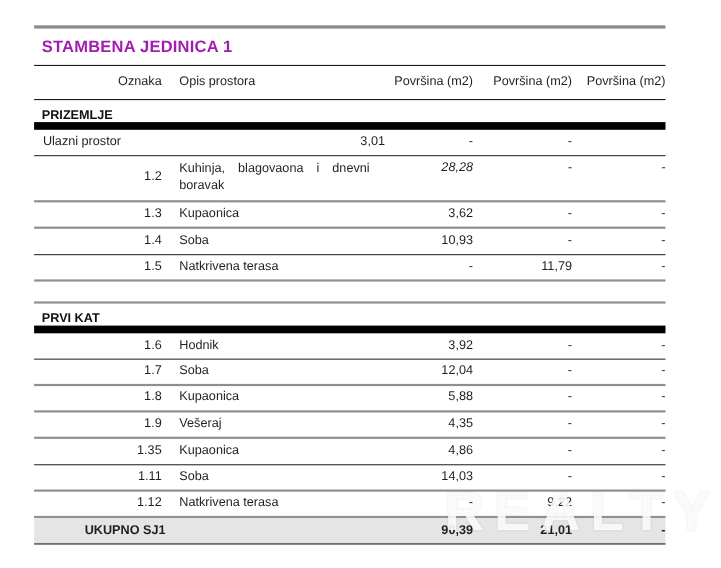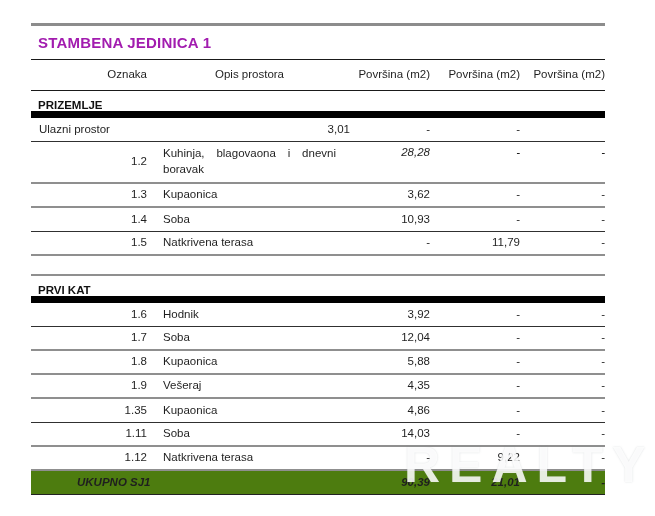"Opis prostora" div.cell { text-align: center -> left }
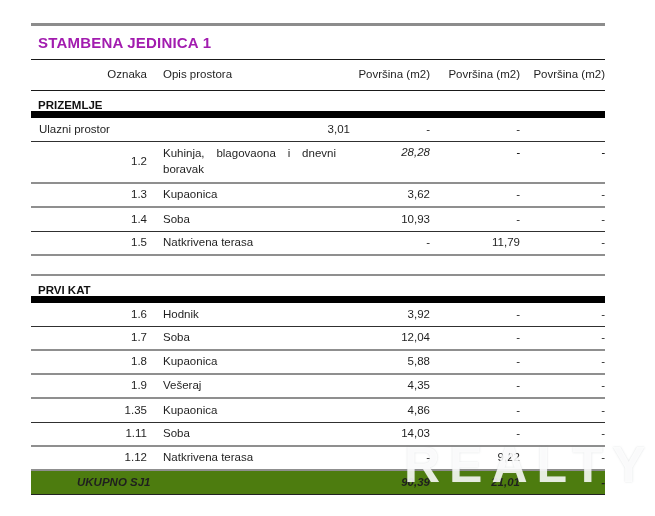"UKUPNO SJ1" .total-bg { background: #4d7c0f -> #e5e5e5; font-style: italic -> none }
